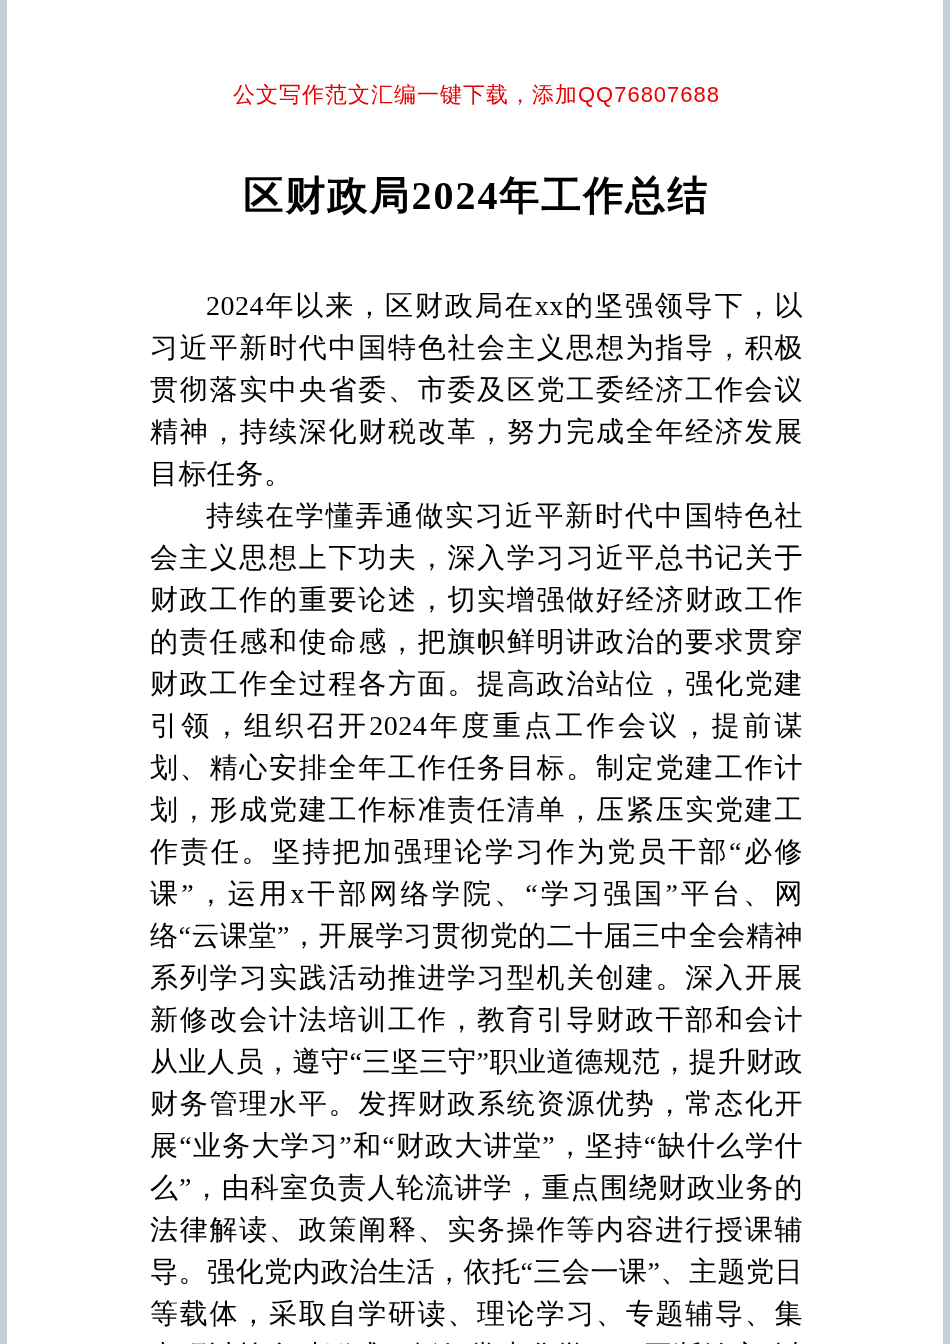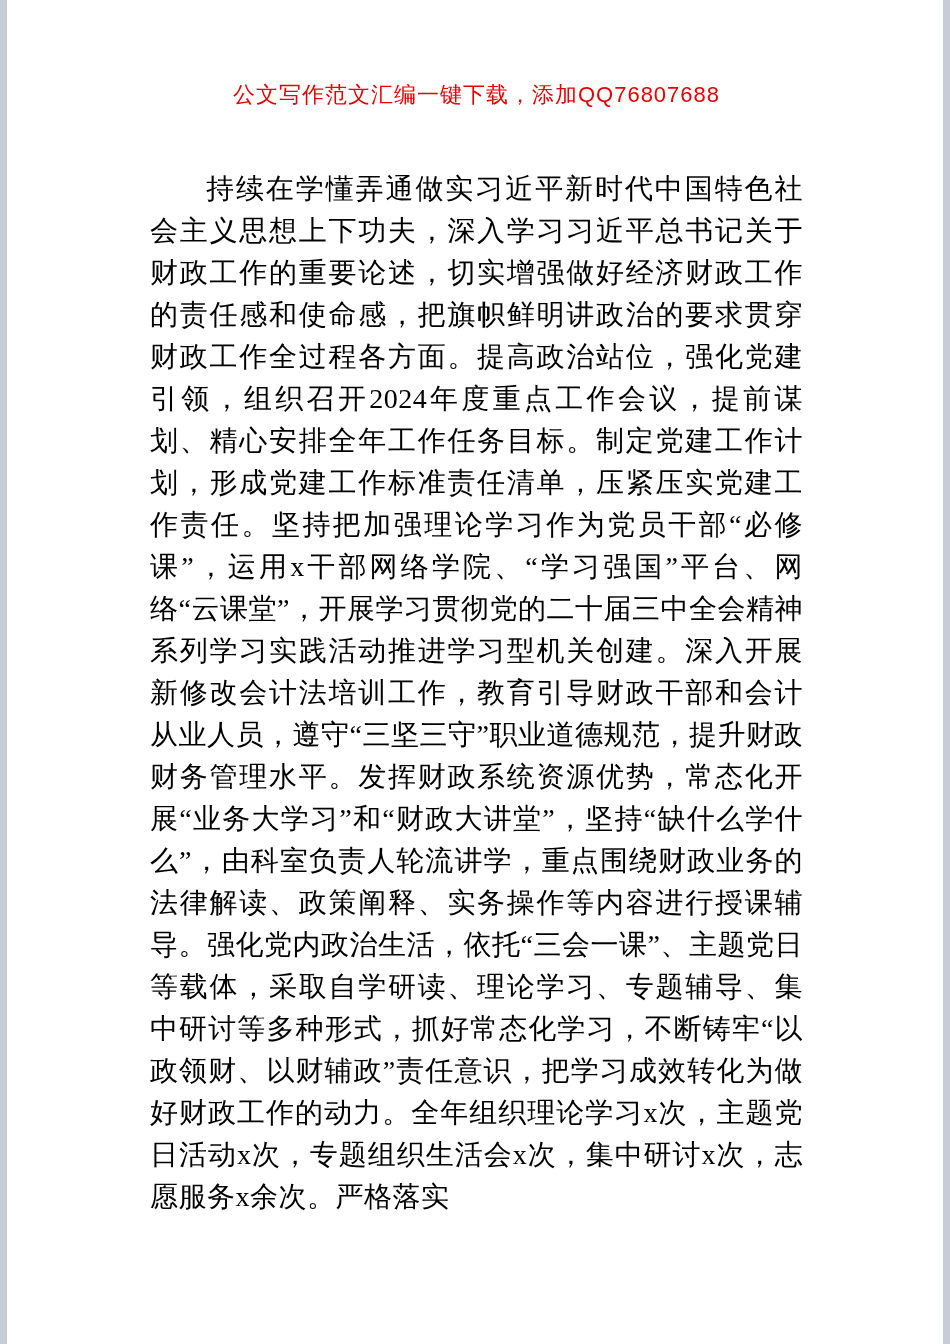"区财政局2024年工作总结" h1.title { html: none -> <h1>区财政局2024年工作总结</h1> }
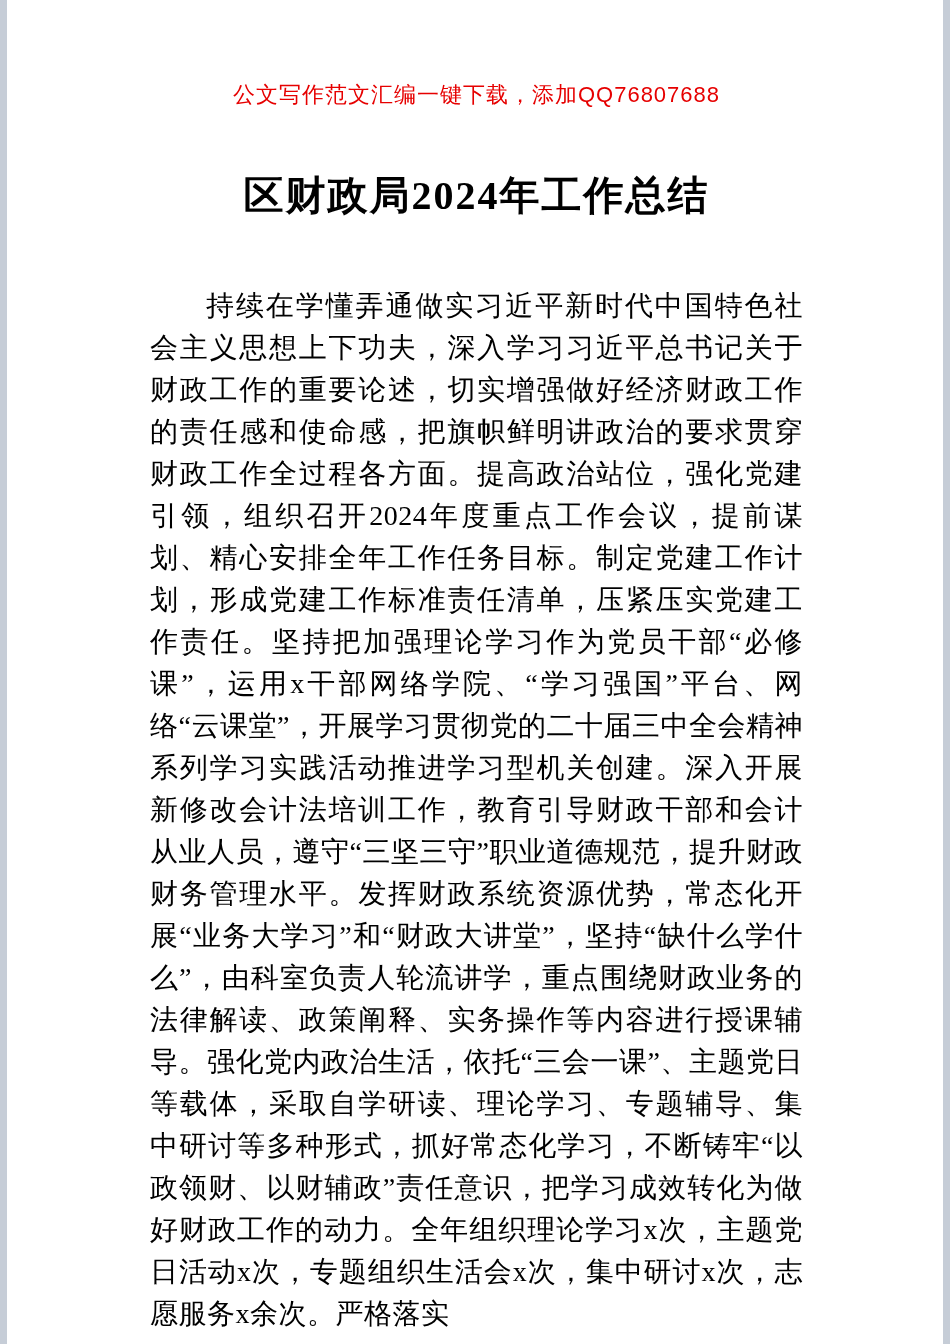"2024年以来，区财政局在xx的坚强领导下，以习近平新时代中国特色社会主义思想为" p.para { html: none -> <p>2024年以来，区财政局在xx的坚强领导下，以习近平新时代中国特色社会主义思想为指导，积极贯彻落实中央省委、市委及区党工委经济工作会议精神，持续深化财税改革，努力完成全年经济发展目标任务。</p> }
